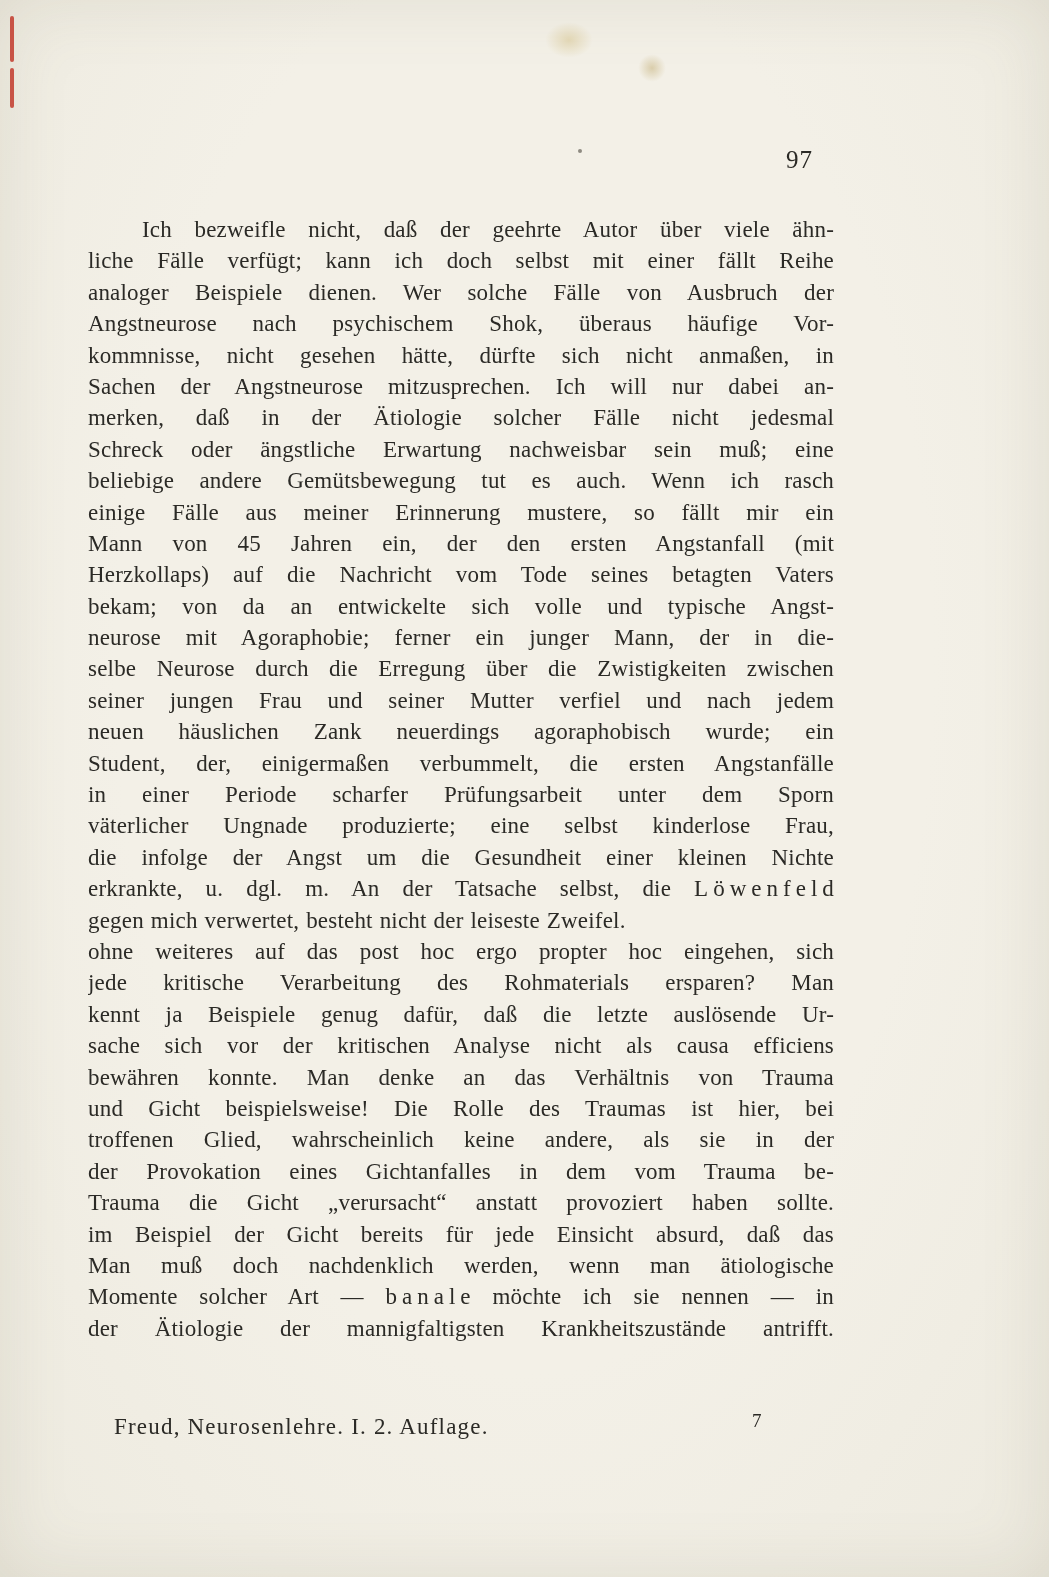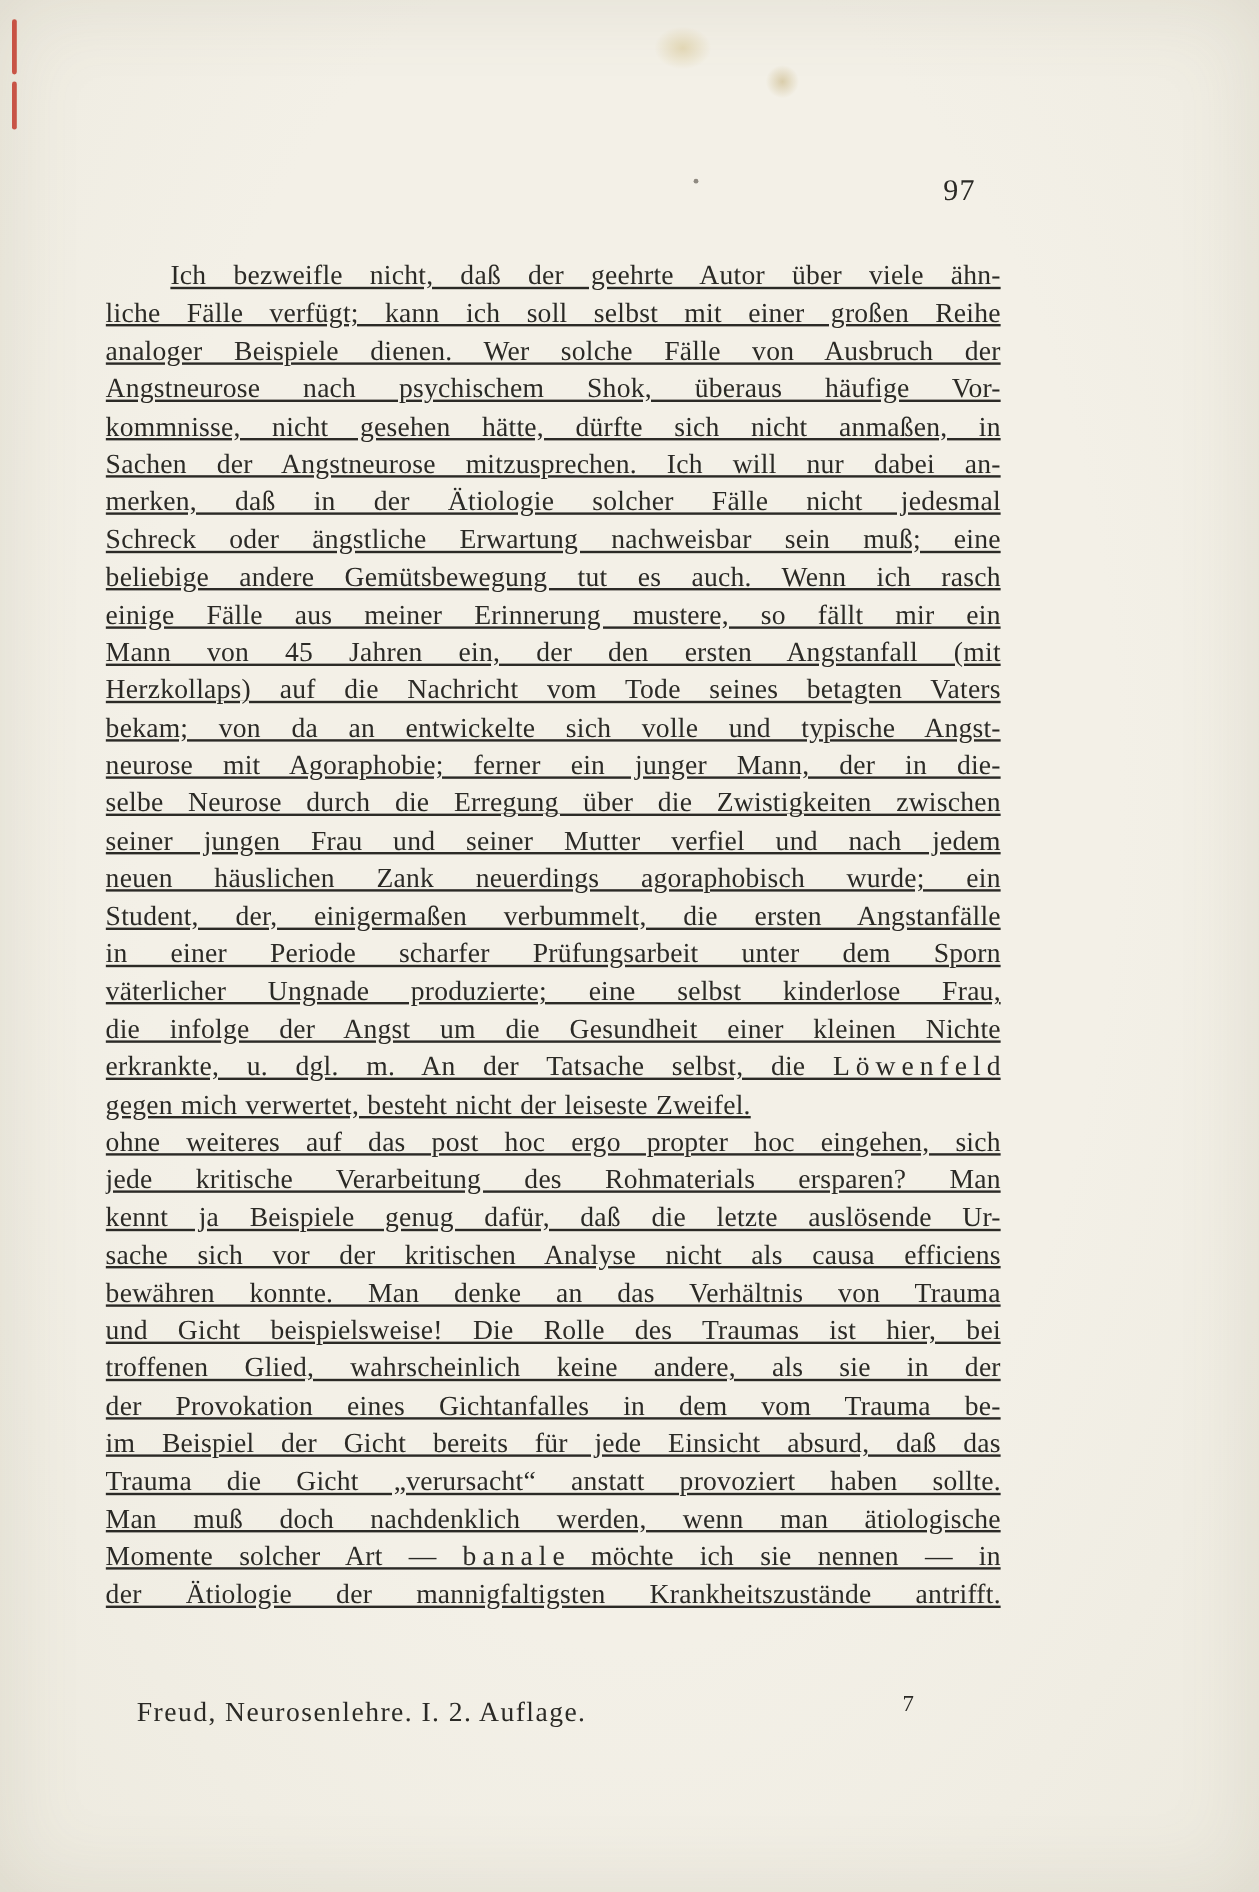"Ich bezweifle nicht, daß der" .line { text-decoration: underline -> none }
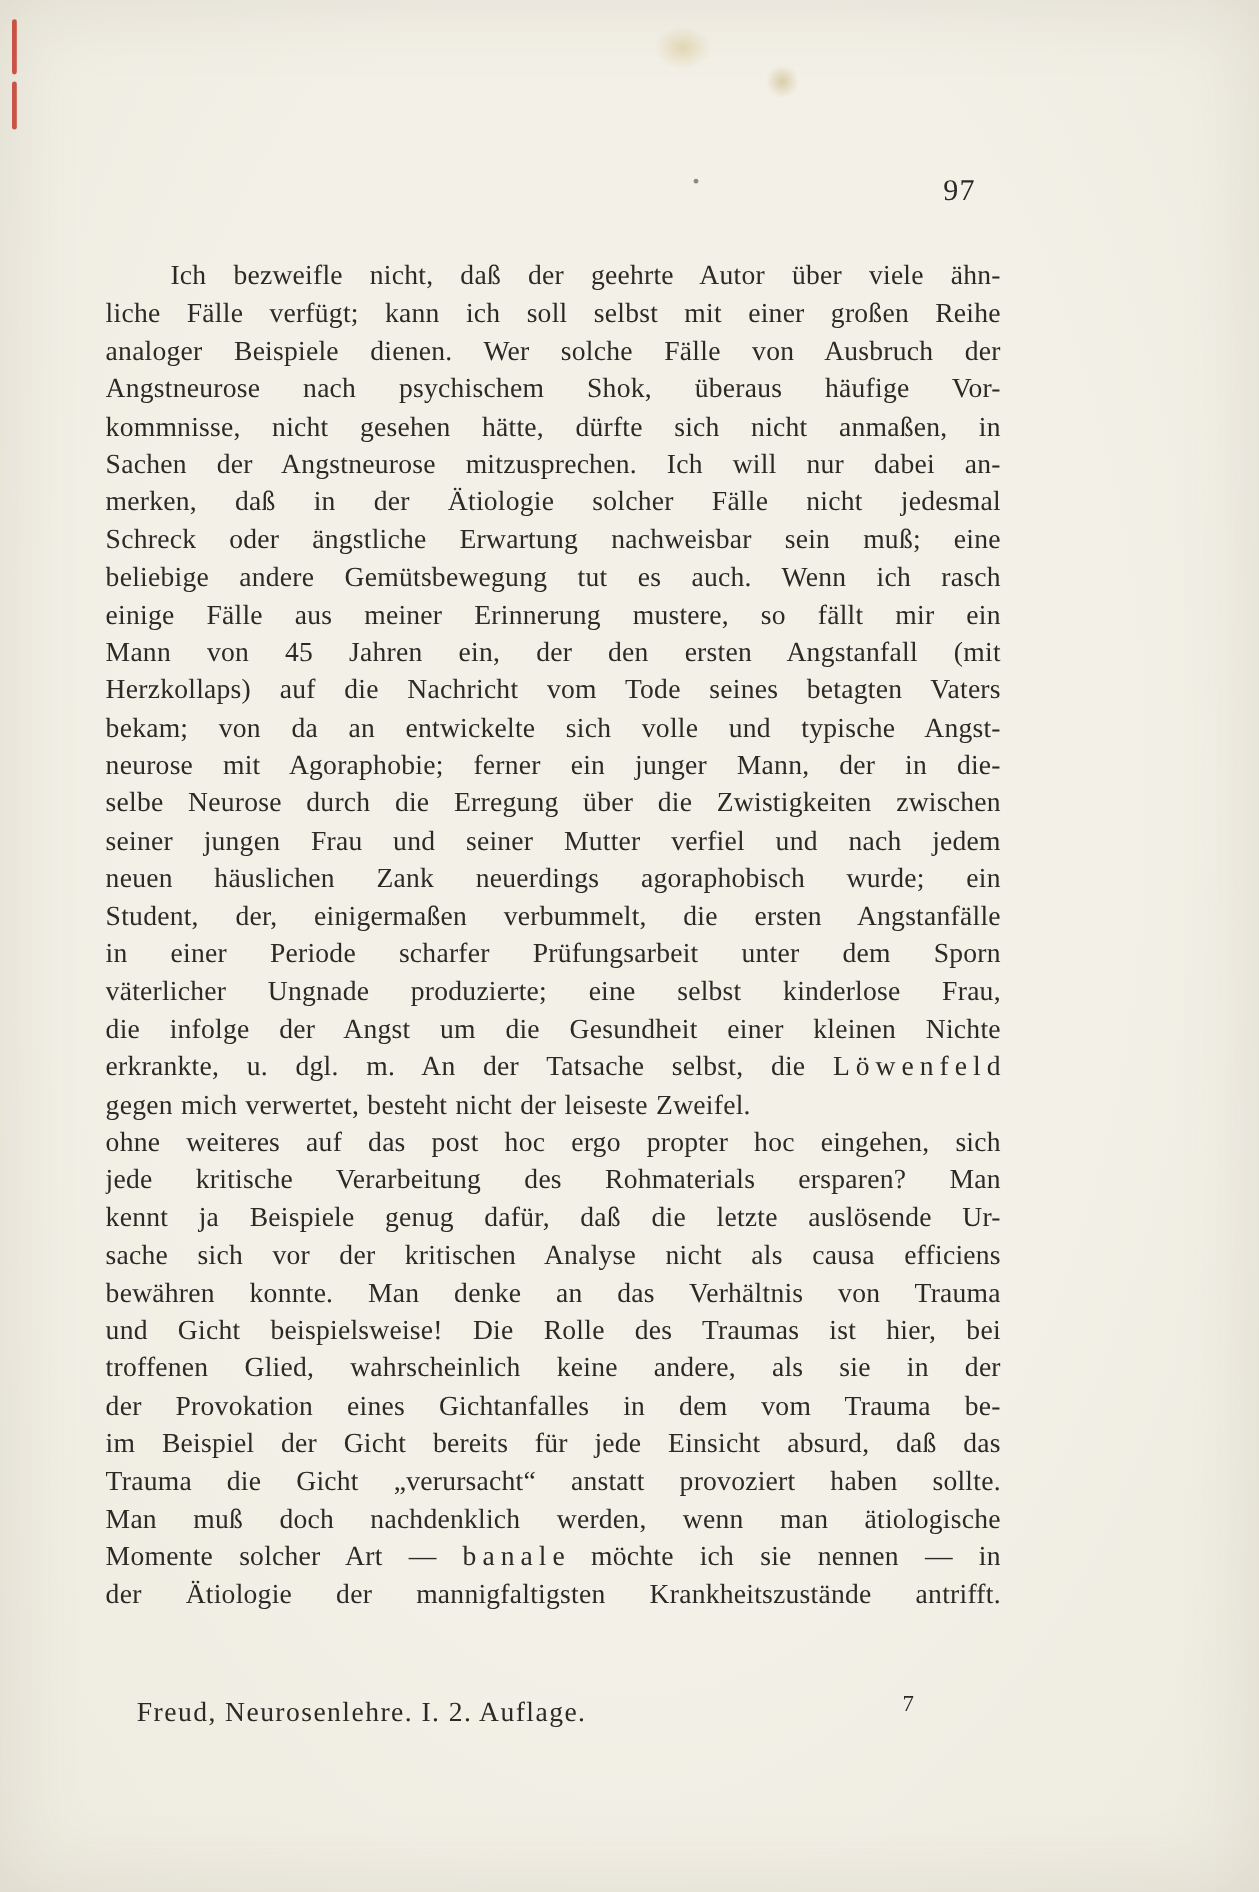"liche Fälle verfügt; kann ich" div.line { text: soll selbst mit einer großen -> doch selbst mit einer fällt }
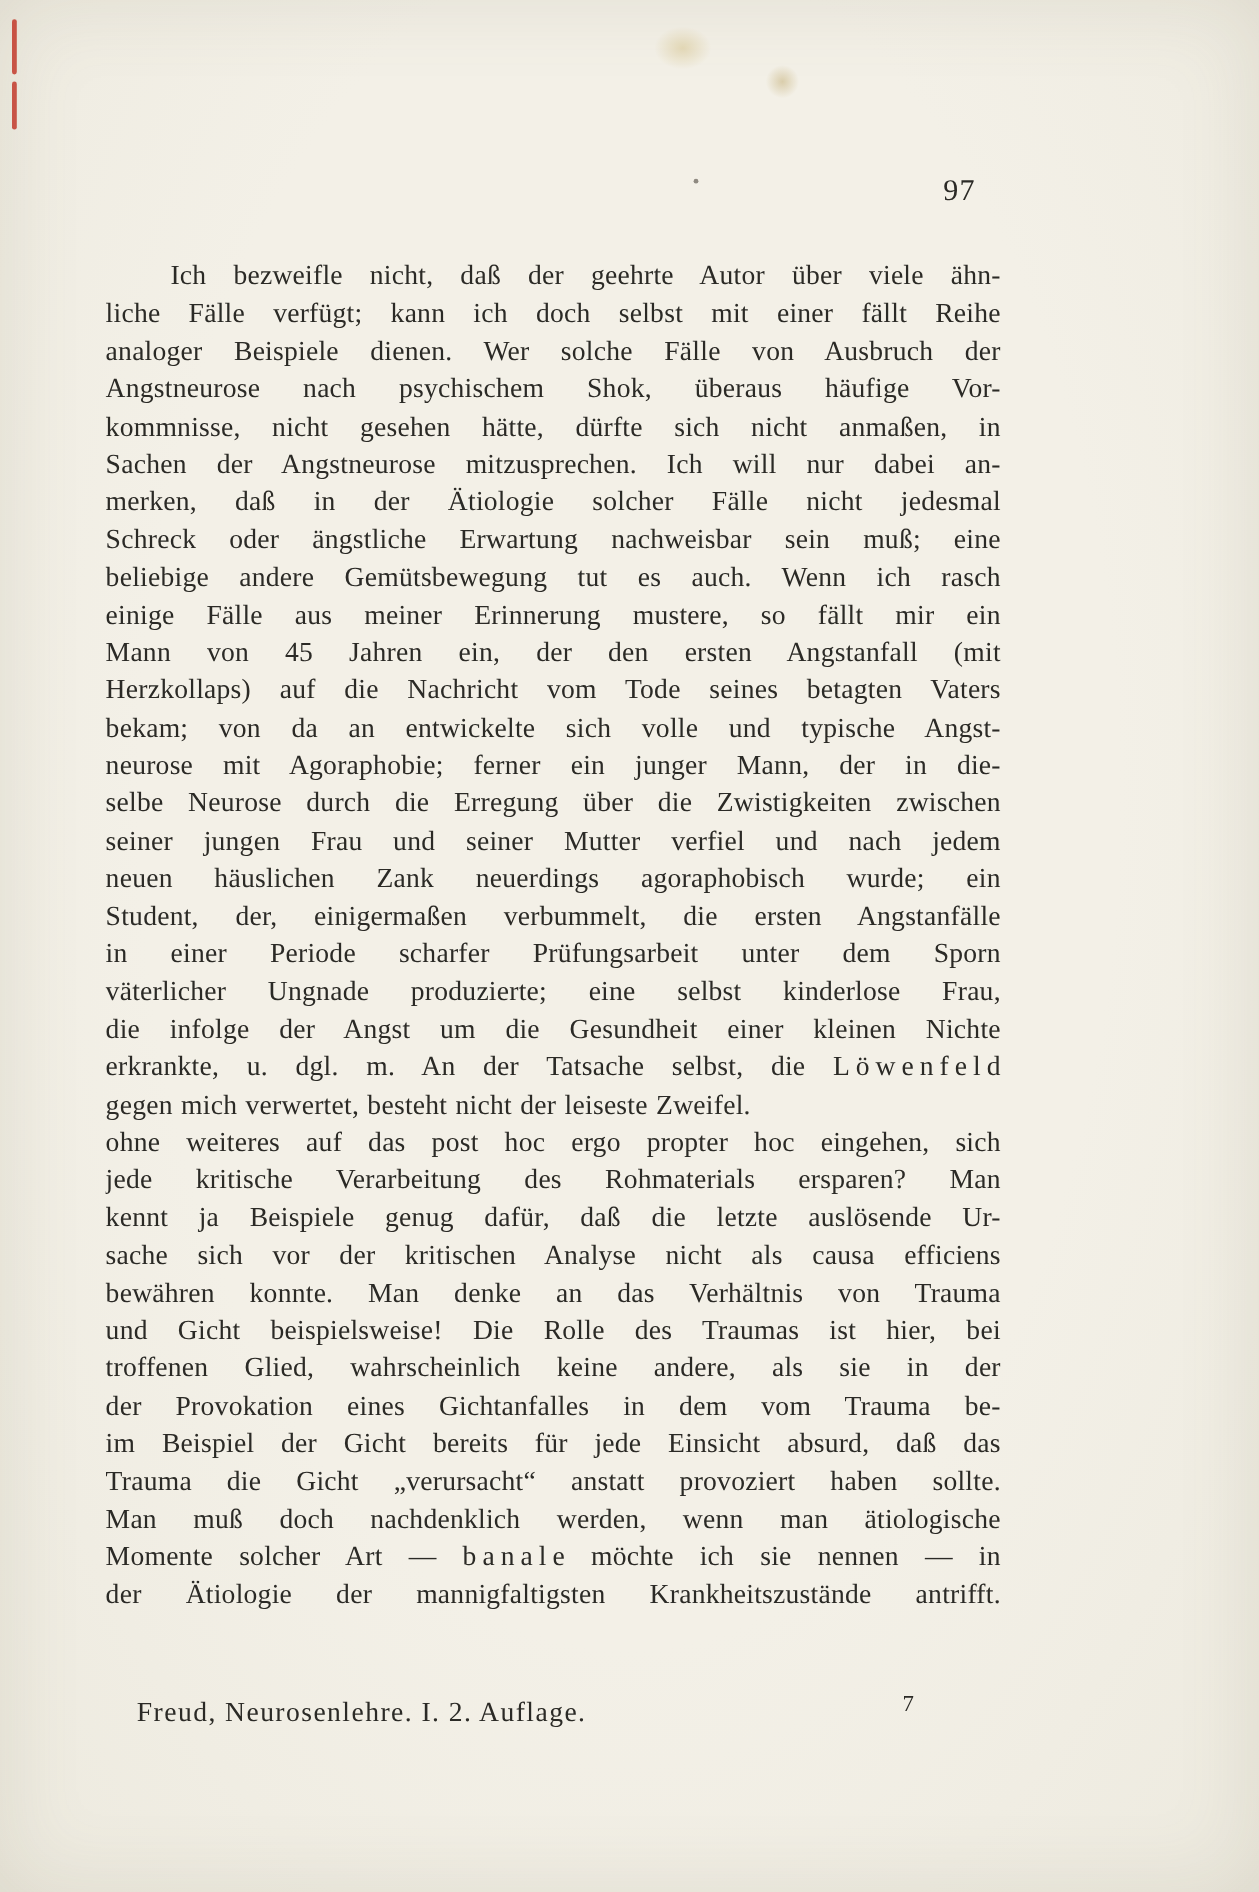"im Beispiel der Gicht bereits" div.line { order: before "Trauma die Gicht „verursacht“ anstatt" -> after "Trauma die Gicht „verursacht“ anstatt" }
